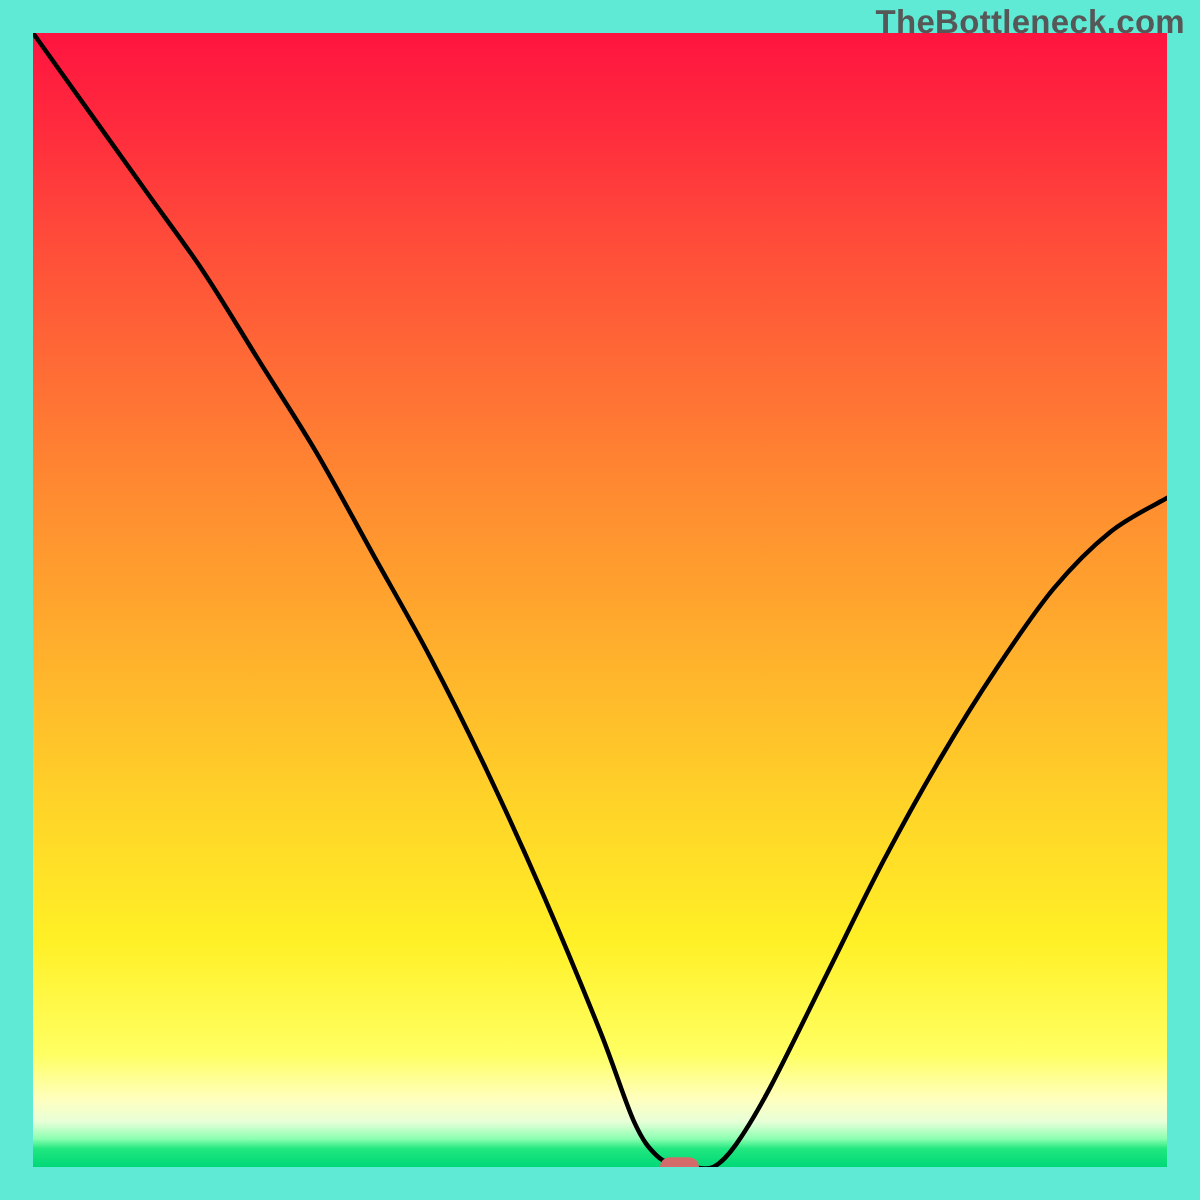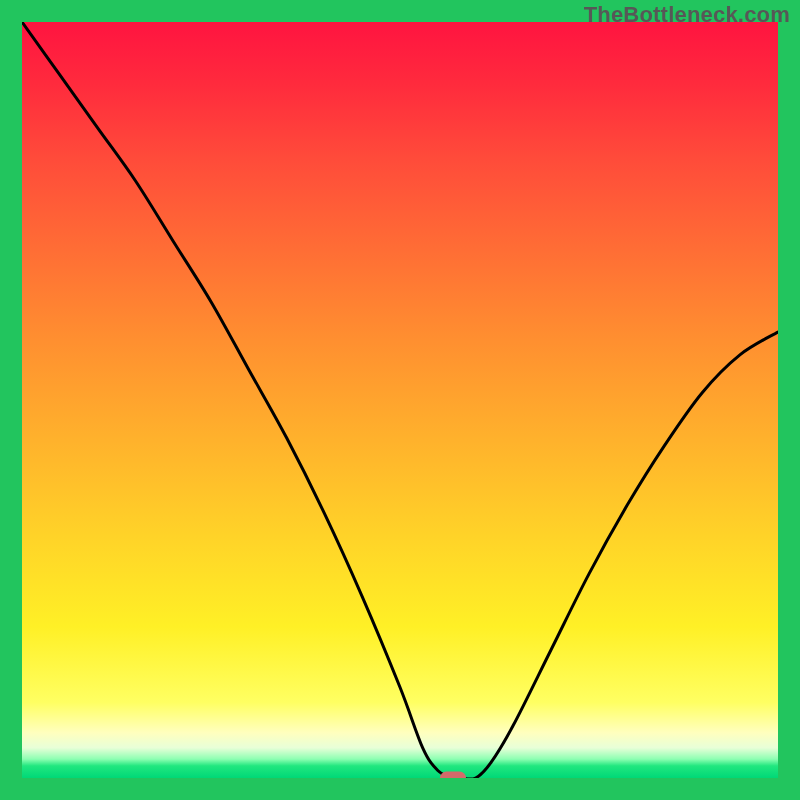"TheBottleneck.com" .frame { background: #22c55e -> #5eead4 }
